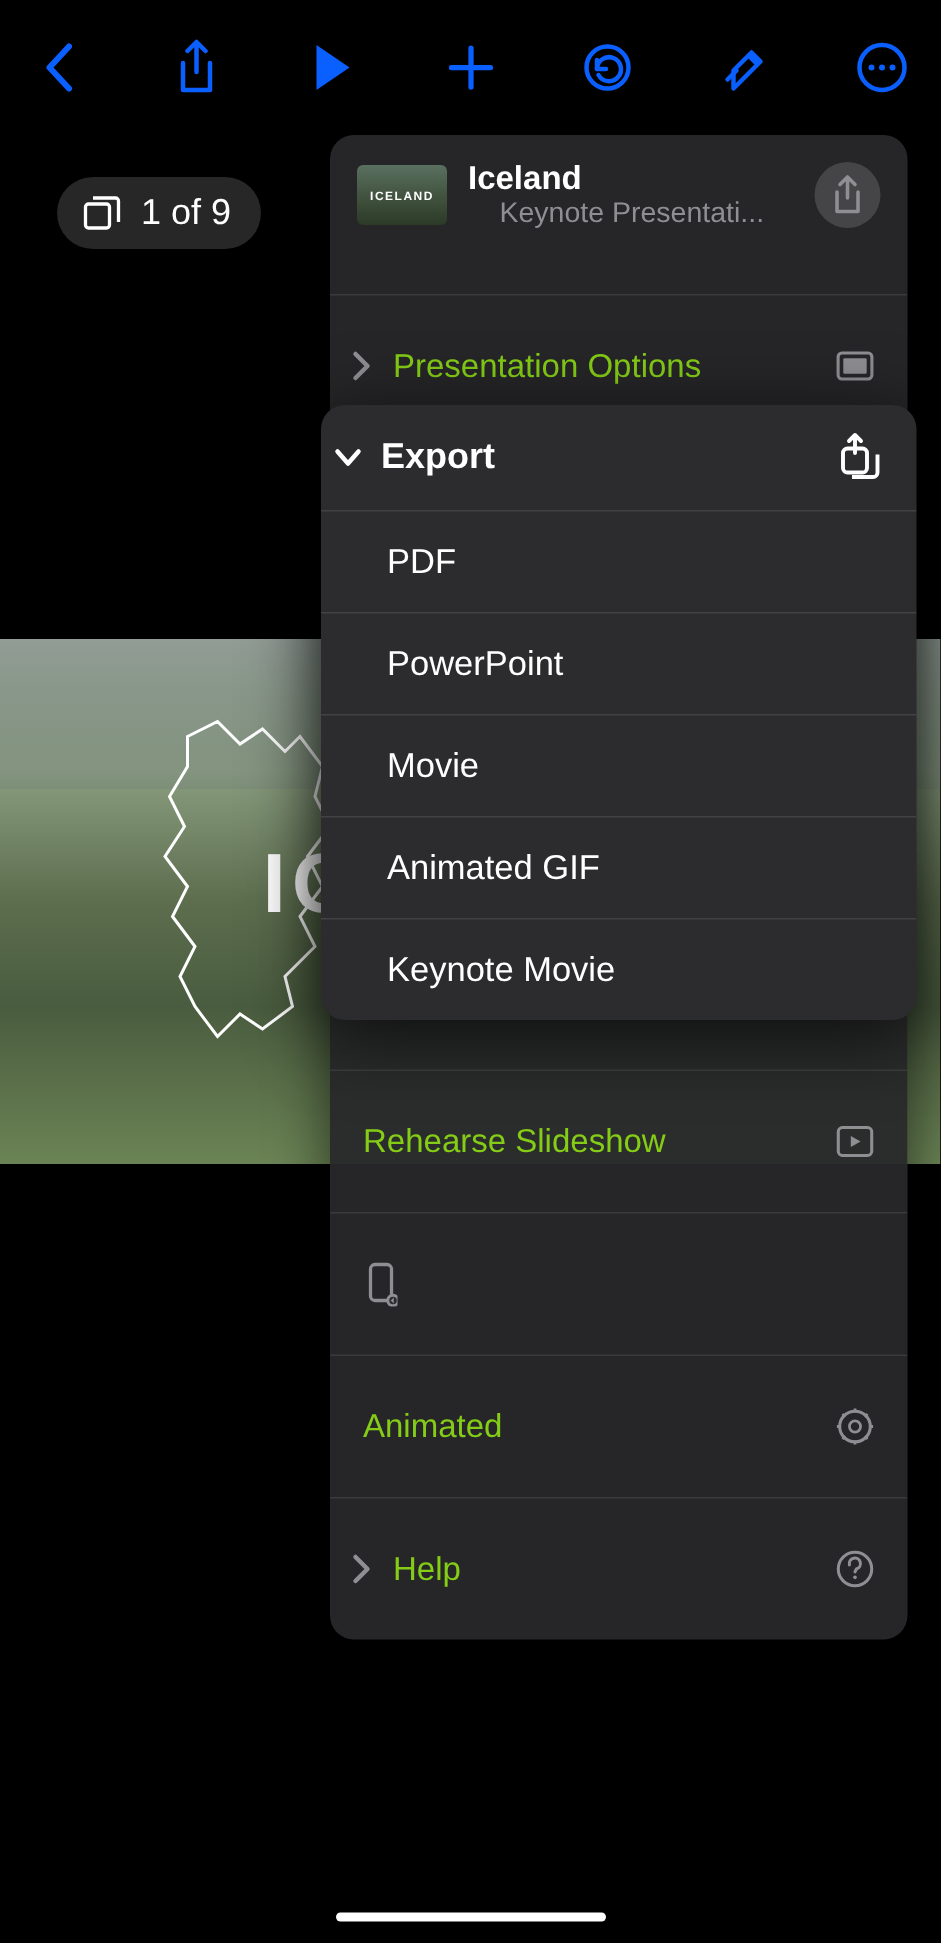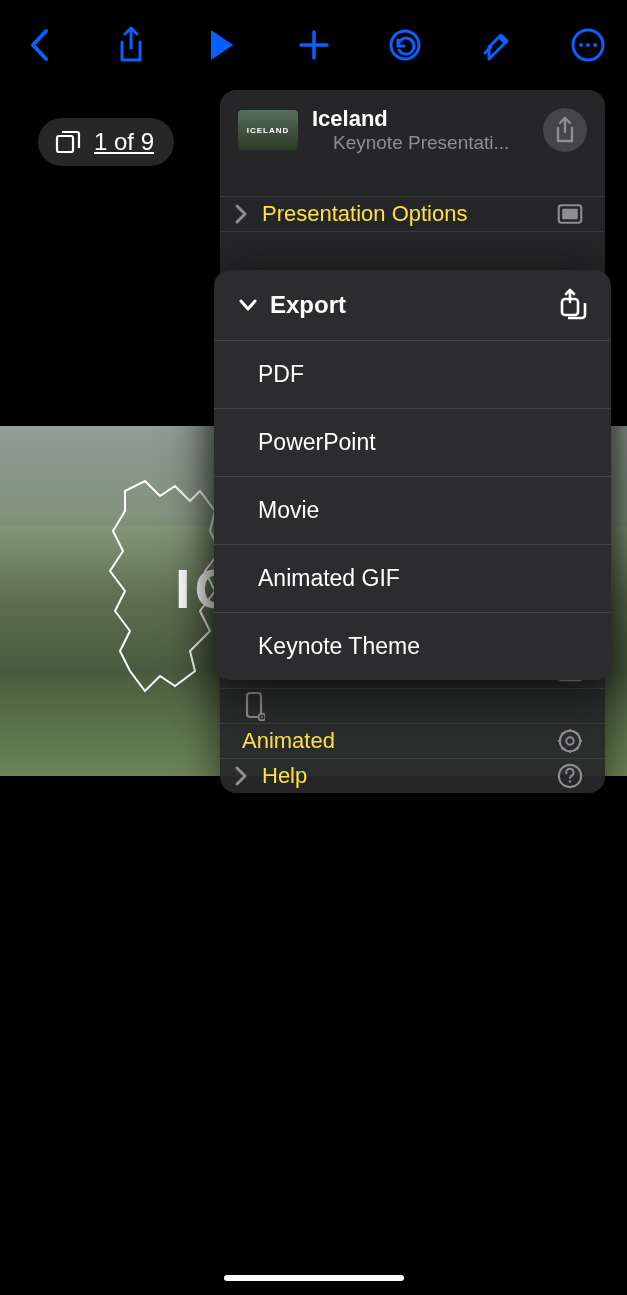"1 of 9" .slide-counter { text-decoration: underline -> none }
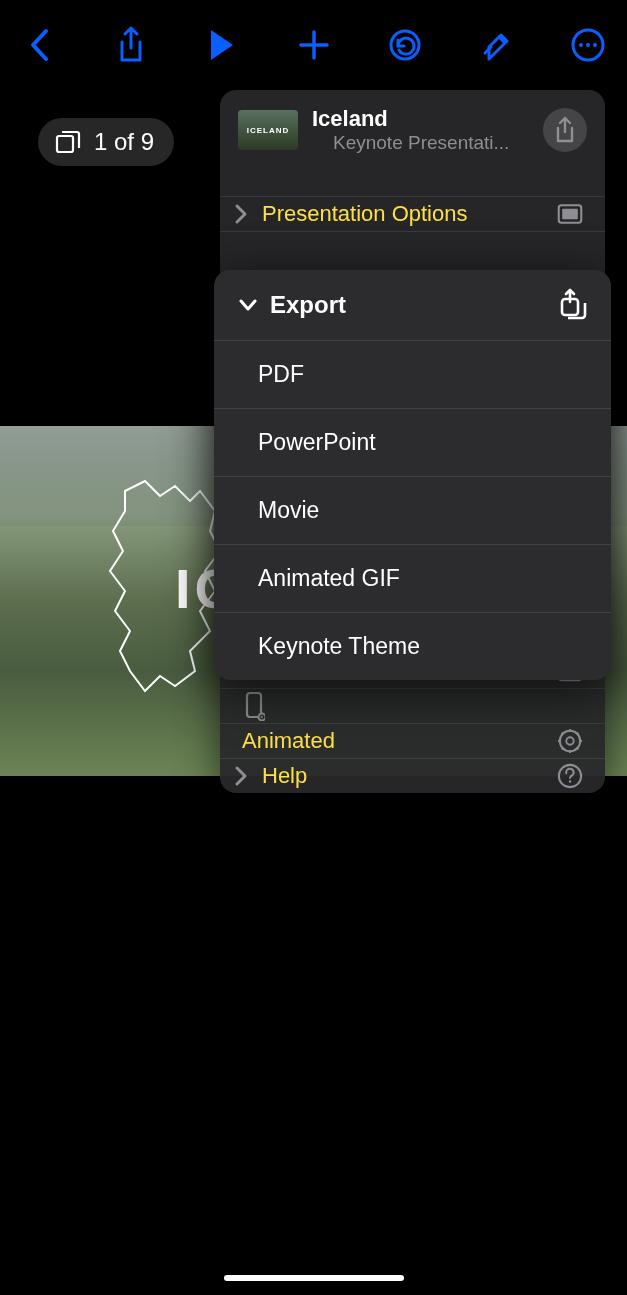"Presentation Options" .menu-item { color: #fde047 -> #84cc16; padding: 4px 22px -> 34px 22px }
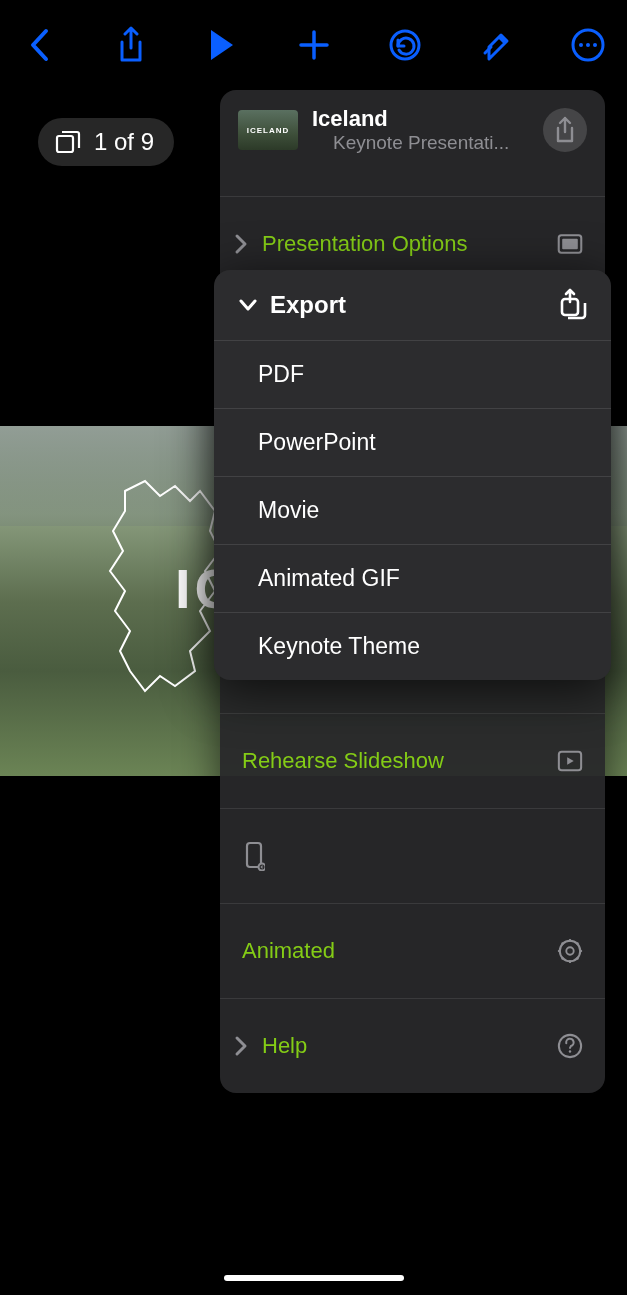"Export" .export-header { padding: 18px 22px 18px 24px -> 18px 22px 18px 8px }
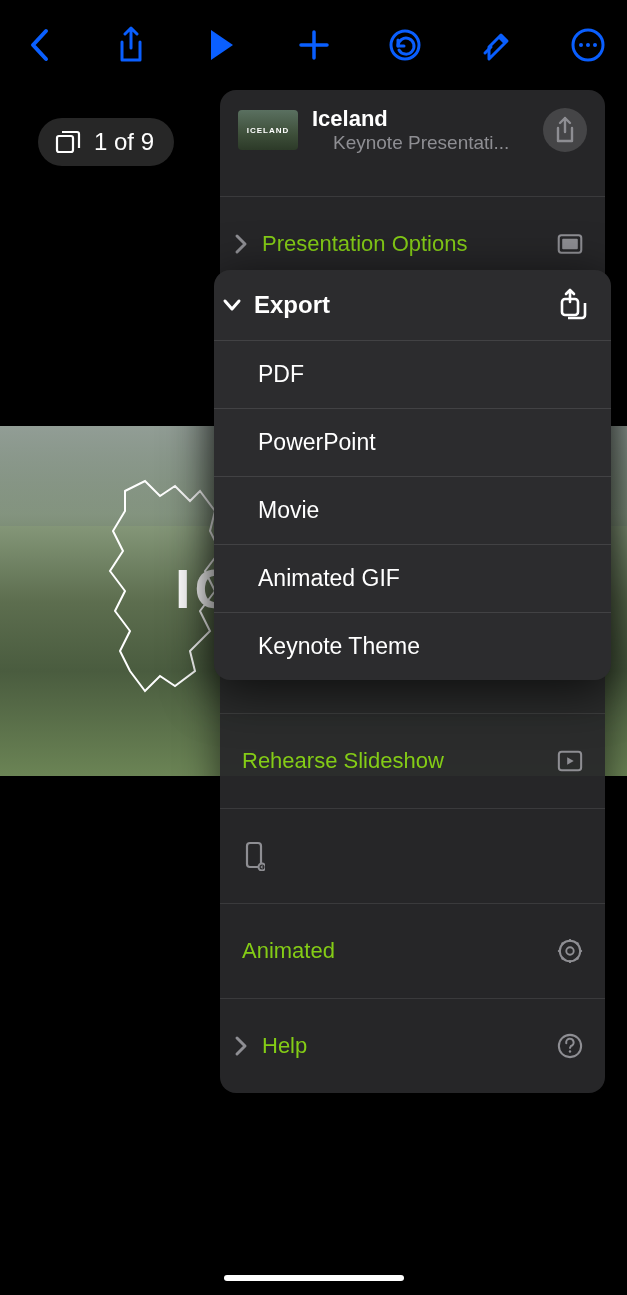"Keynote Theme" div.export-item { text: Theme -> Movie }
